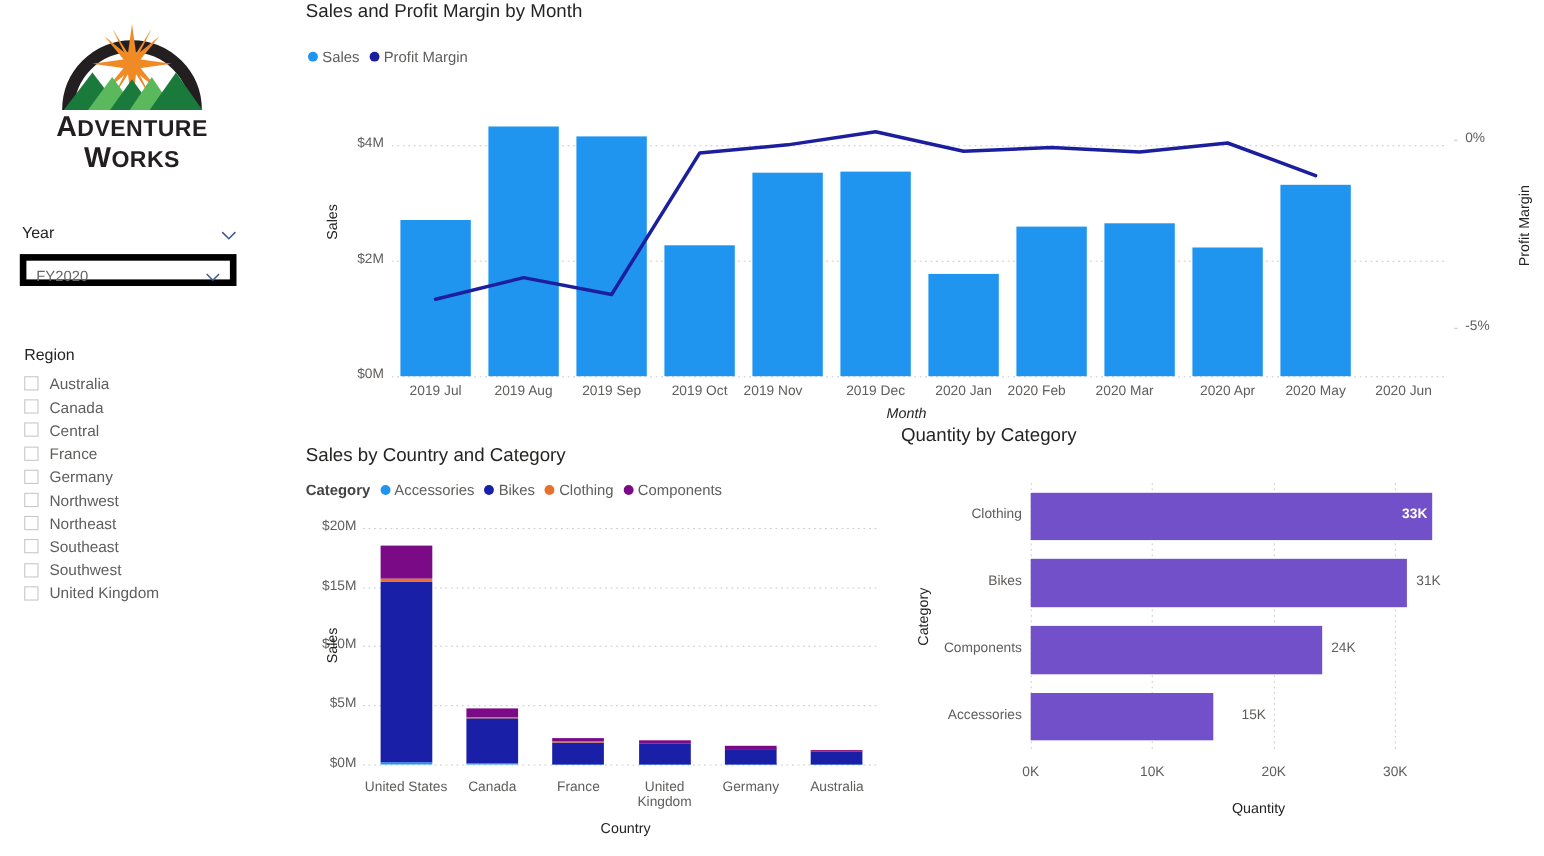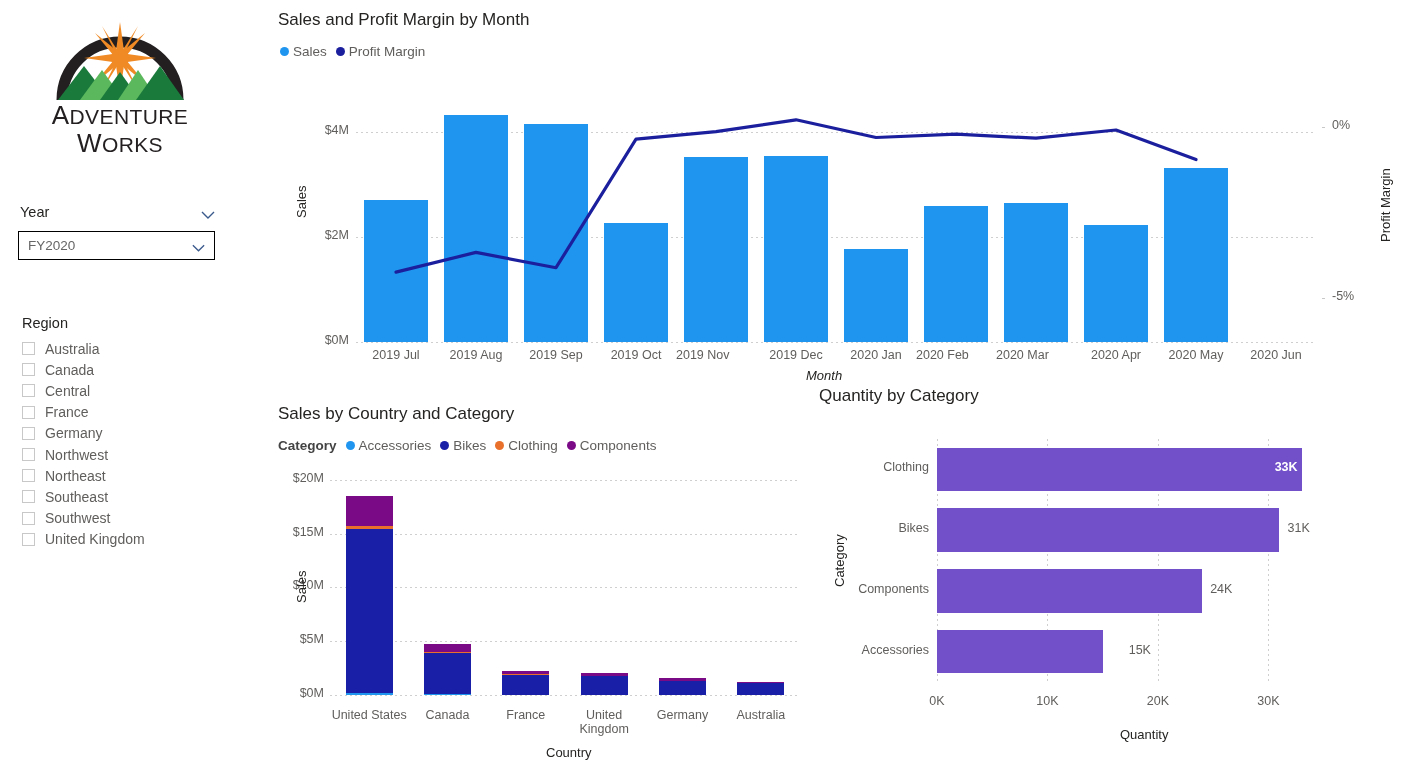"Sales and Profit Margin by" div.chart-title { top: 10px -> 0 }
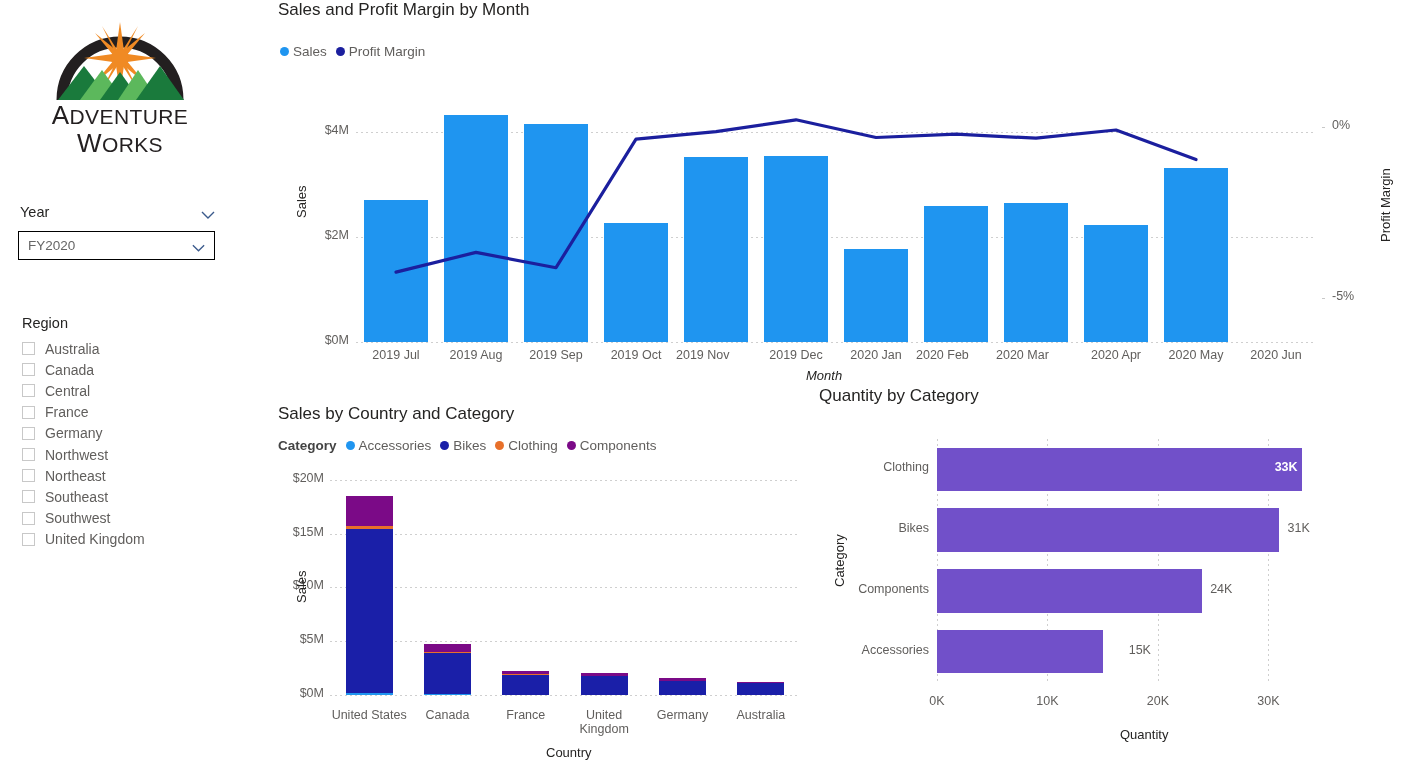"ADVENTURE" .logo-text { font-weight: 400 -> 700 }
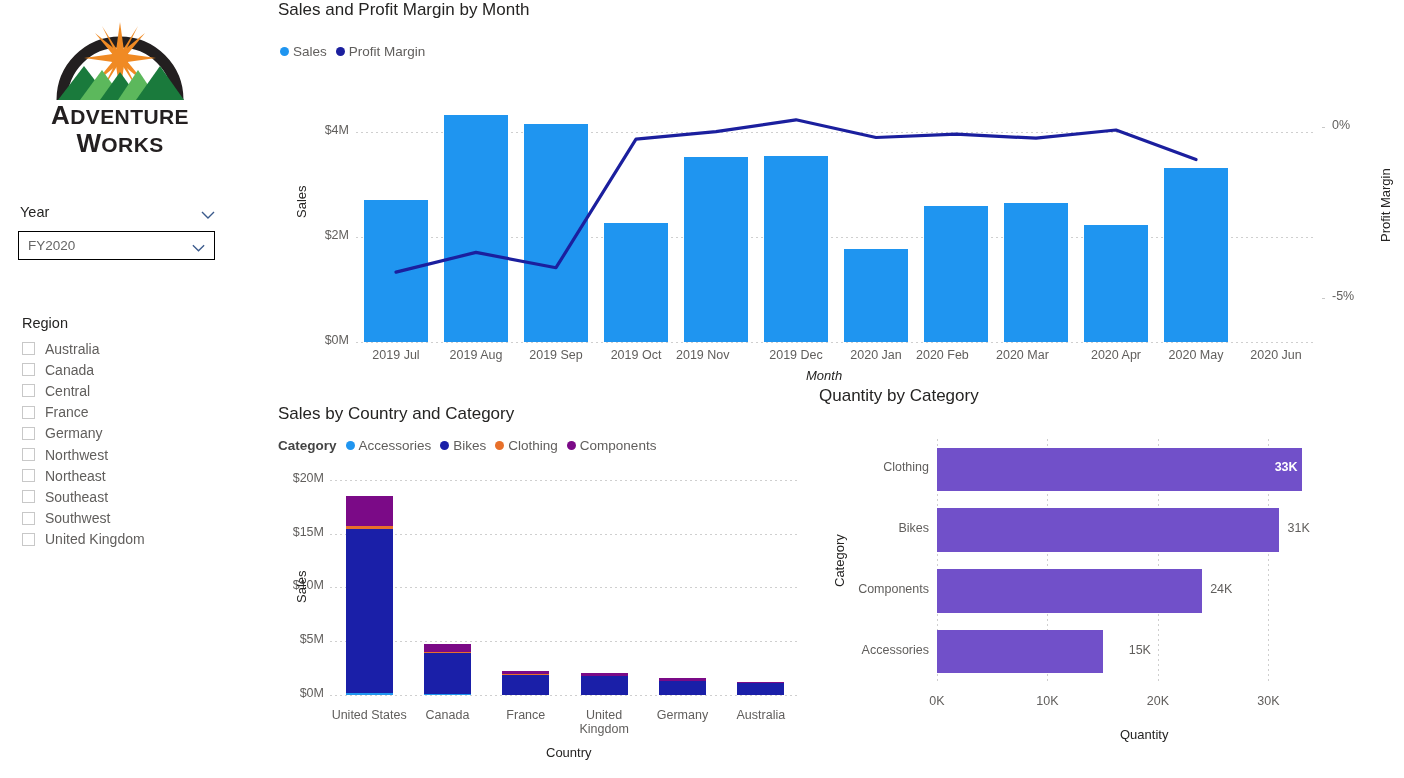"FY2020" .year-select { border: 1px solid #000000 -> 6px solid #000000 }
